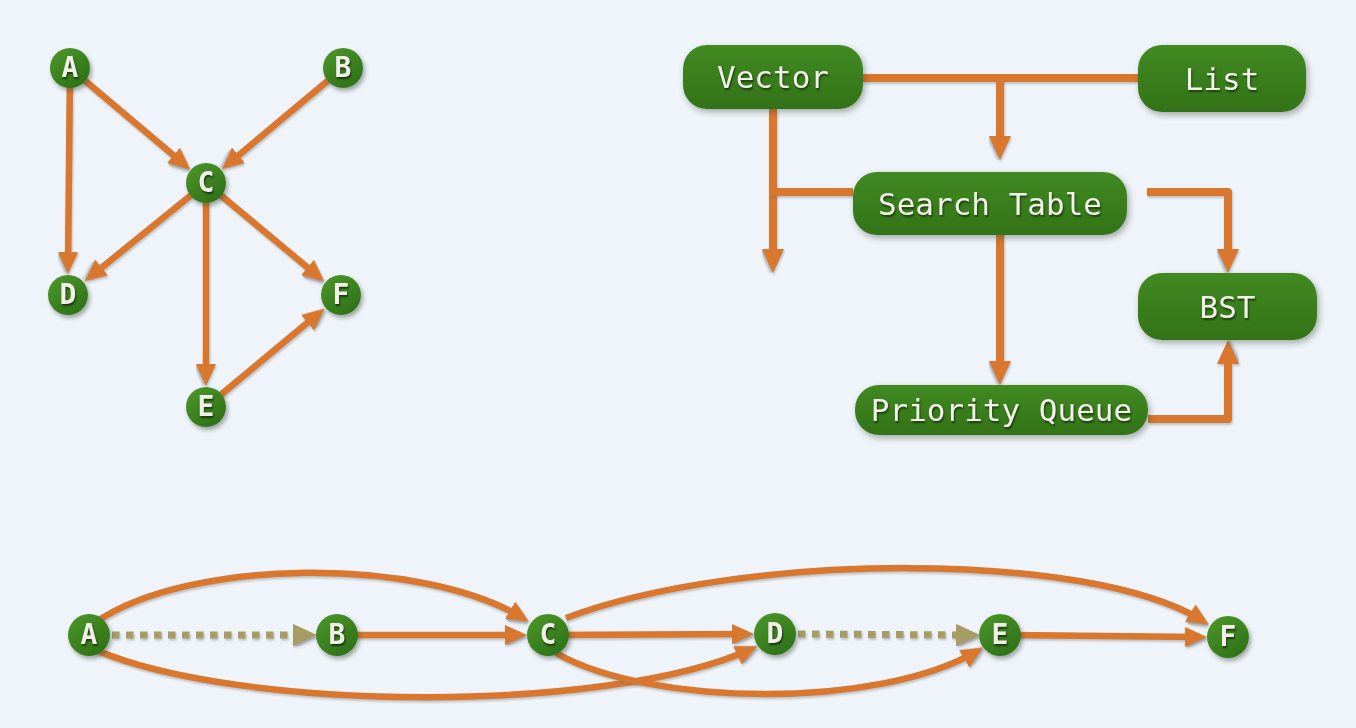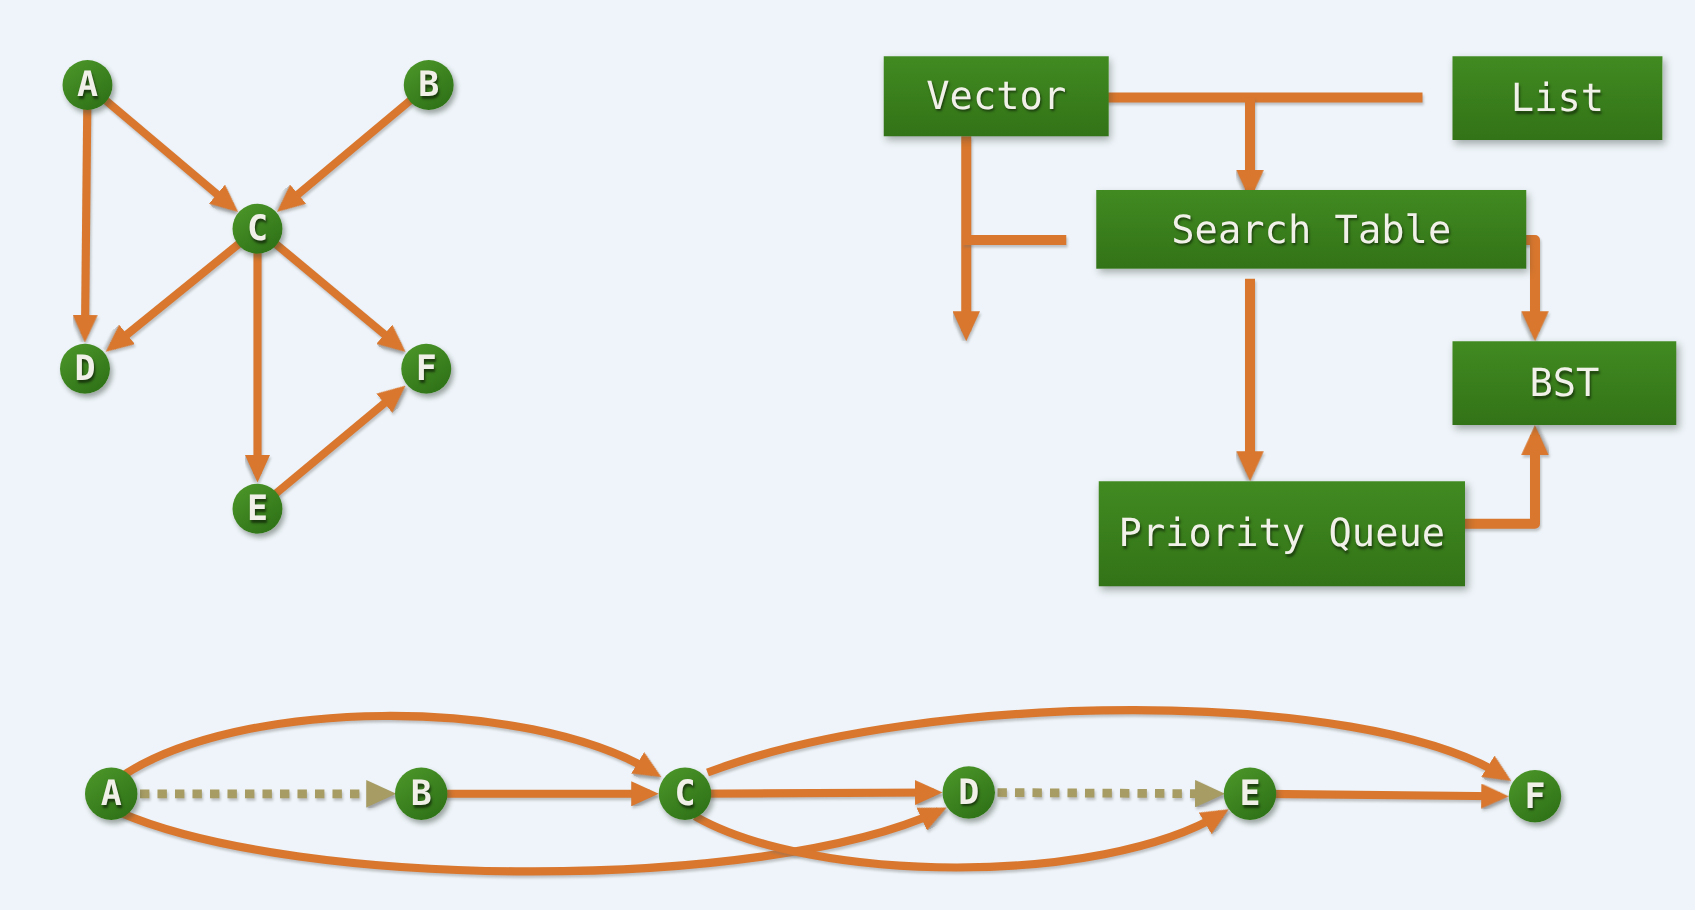"Vector" .box { border-radius: 0 -> 24px; margin-left: 24px -> none }
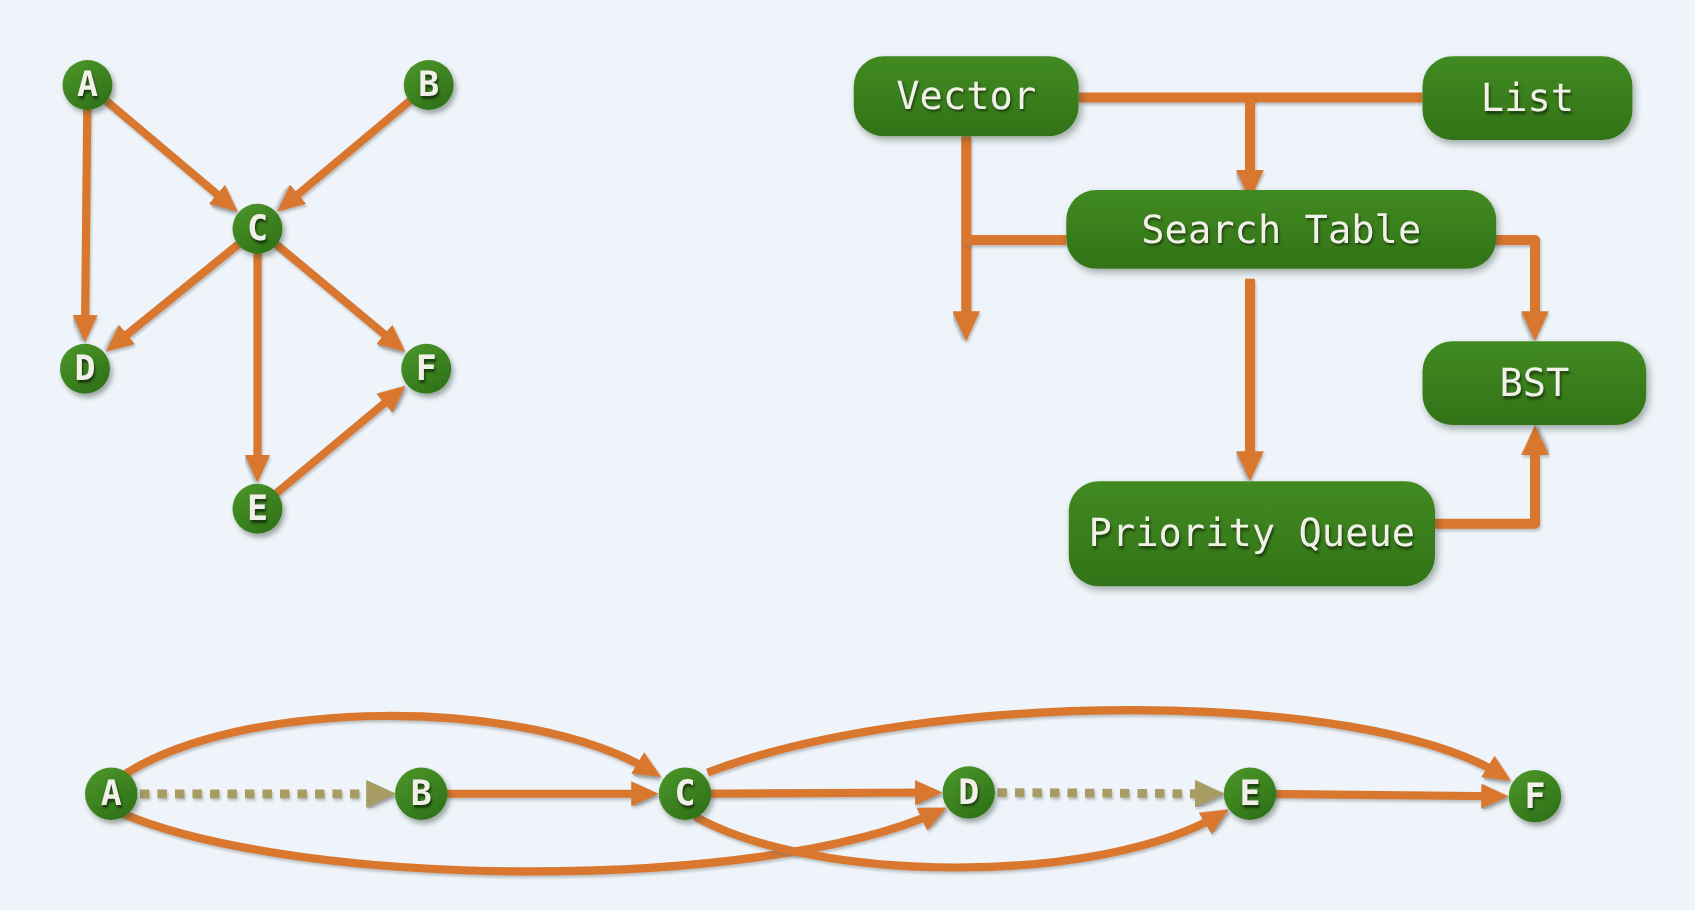"Search Table" div.box { top: 152px -> 172px; width: 344px -> 274px }
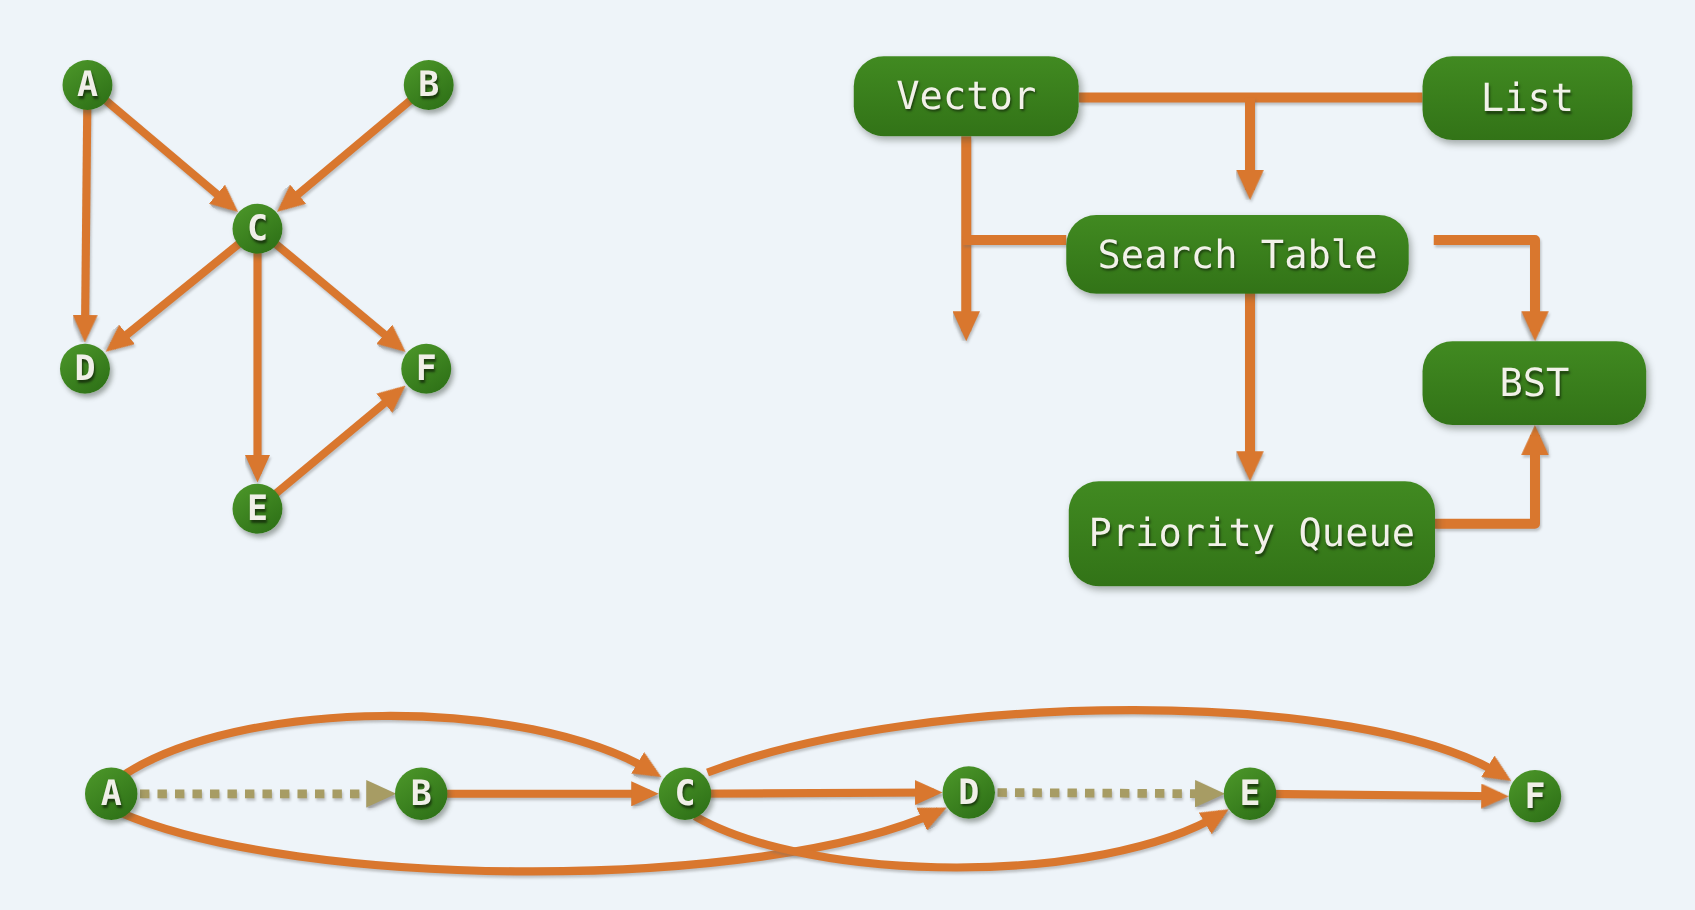"Priority Queue" div.box { height: 84px -> 50px }
